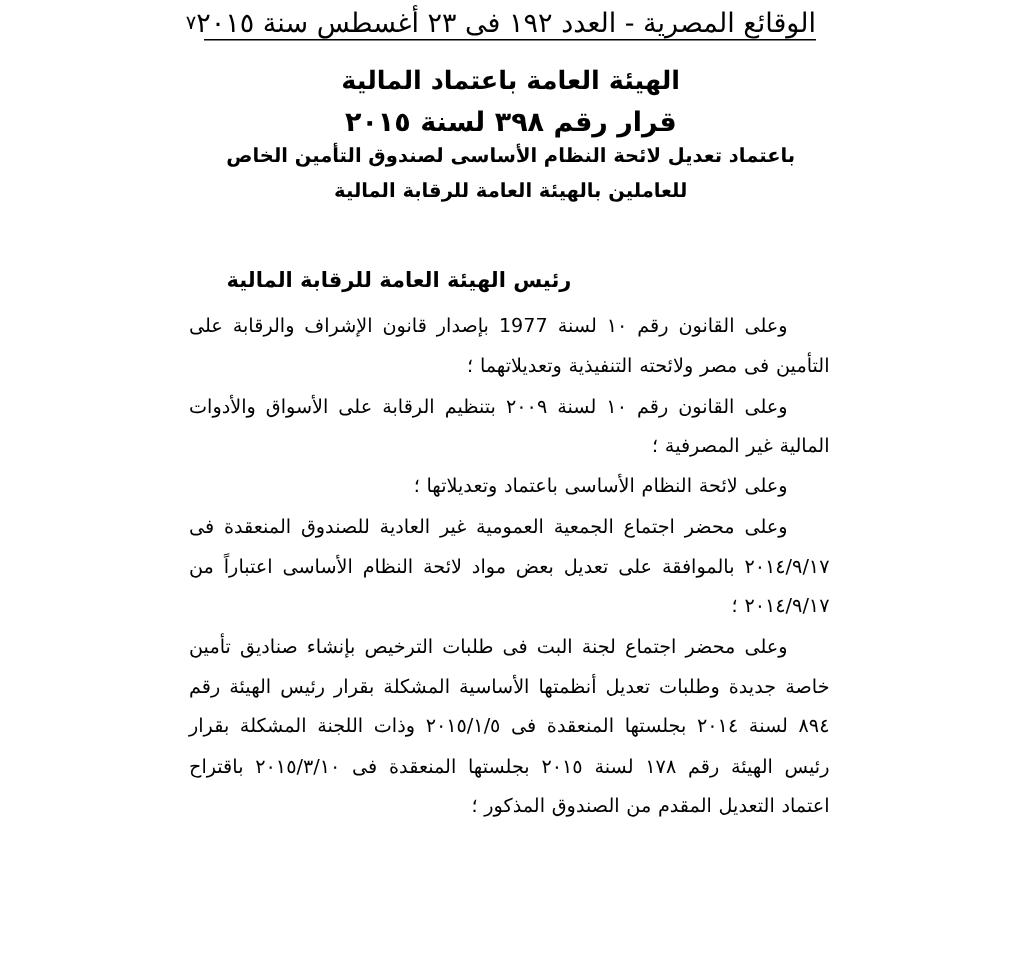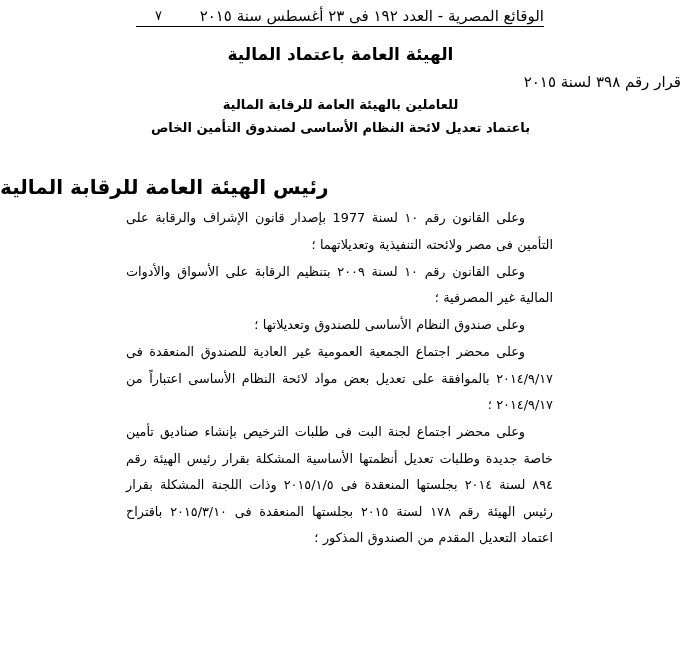"الوقائع المصرية - العدد ١٩٢" .header-text { font-size: 15px -> 18px }
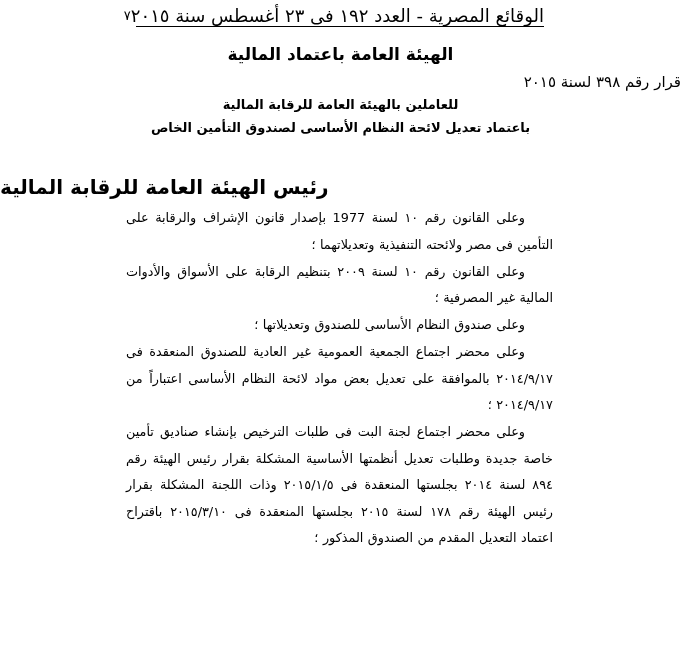"قرار رقم ٣٩٨ لسنة ٢٠١٥" .decree-number { font-size: 15px -> 18px; font-weight: normal -> bold; text-align: right -> none }
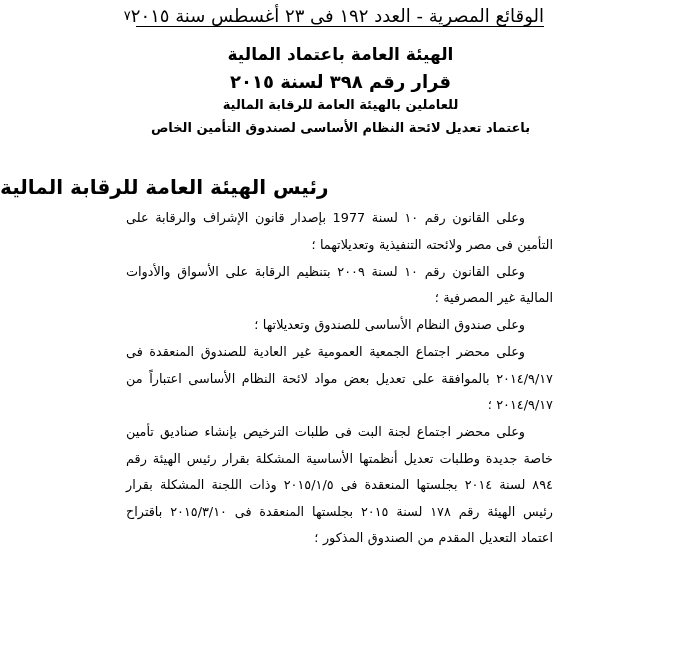"للعاملين بالهيئة العامة للرقابة المالية" div.subject-line { order: before "باعتماد تعديل لائحة النظام الأساسى" -> after "باعتماد تعديل لائحة النظام الأساسى" }
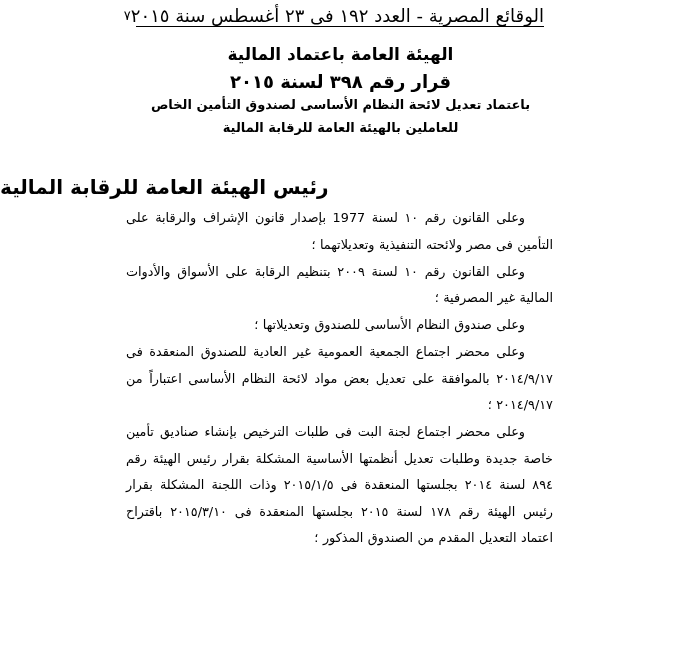"رئيس الهيئة العامة للرقابة المالية" .authority-heading { font-size: 20px -> 14px; padding-left: none -> 151px }
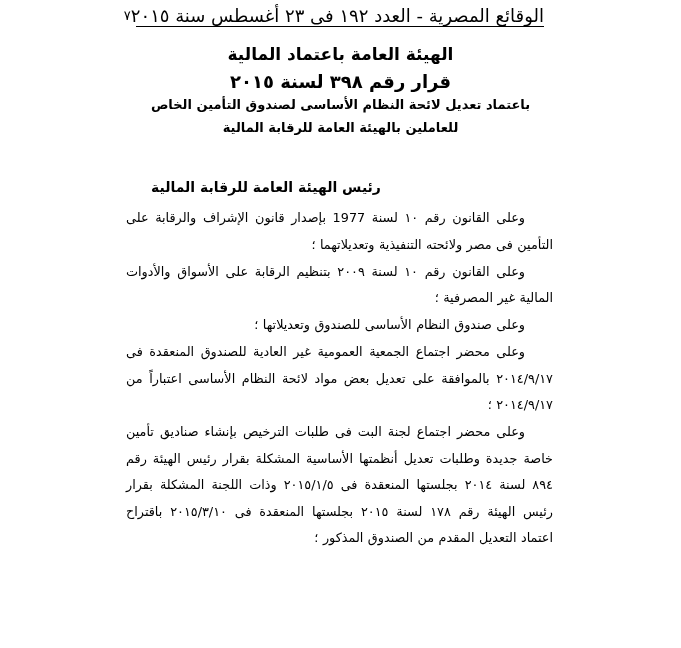"وعلى صندوق النظام الأساسى للصندوق" p.para { text: صندوق النظام الأساسى للصندوق -> لائحة النظام الأساسى باعتماد }
